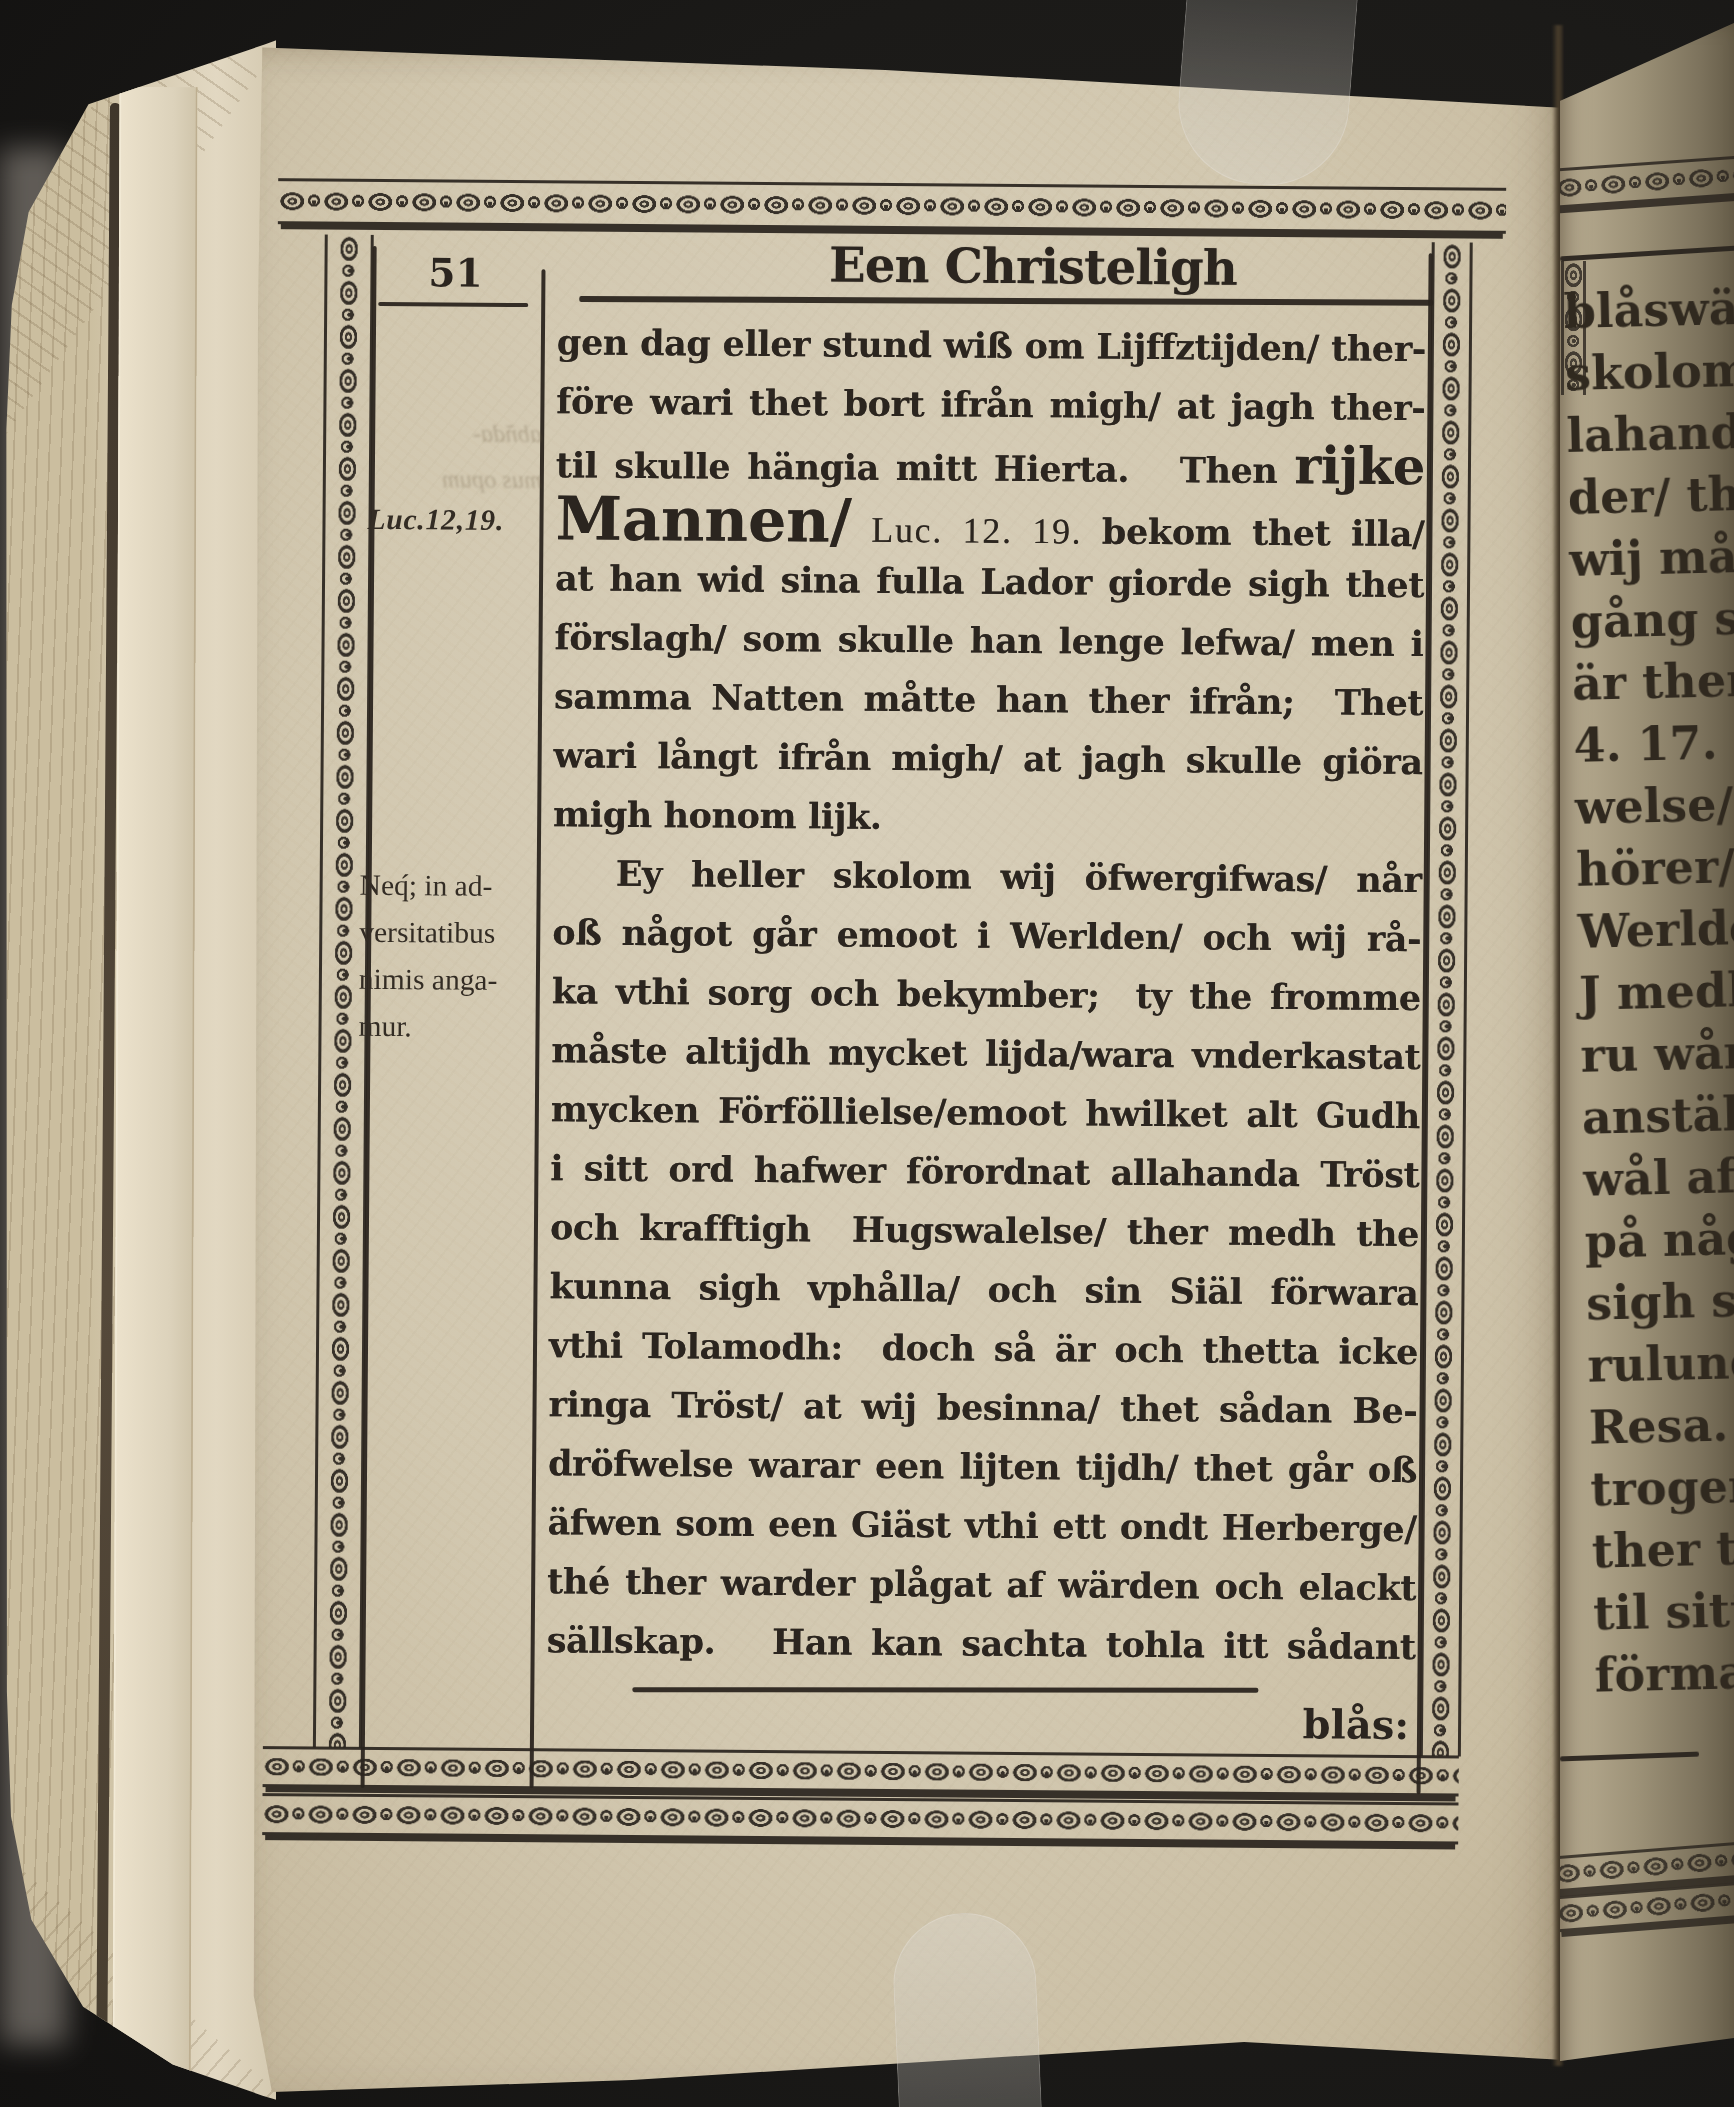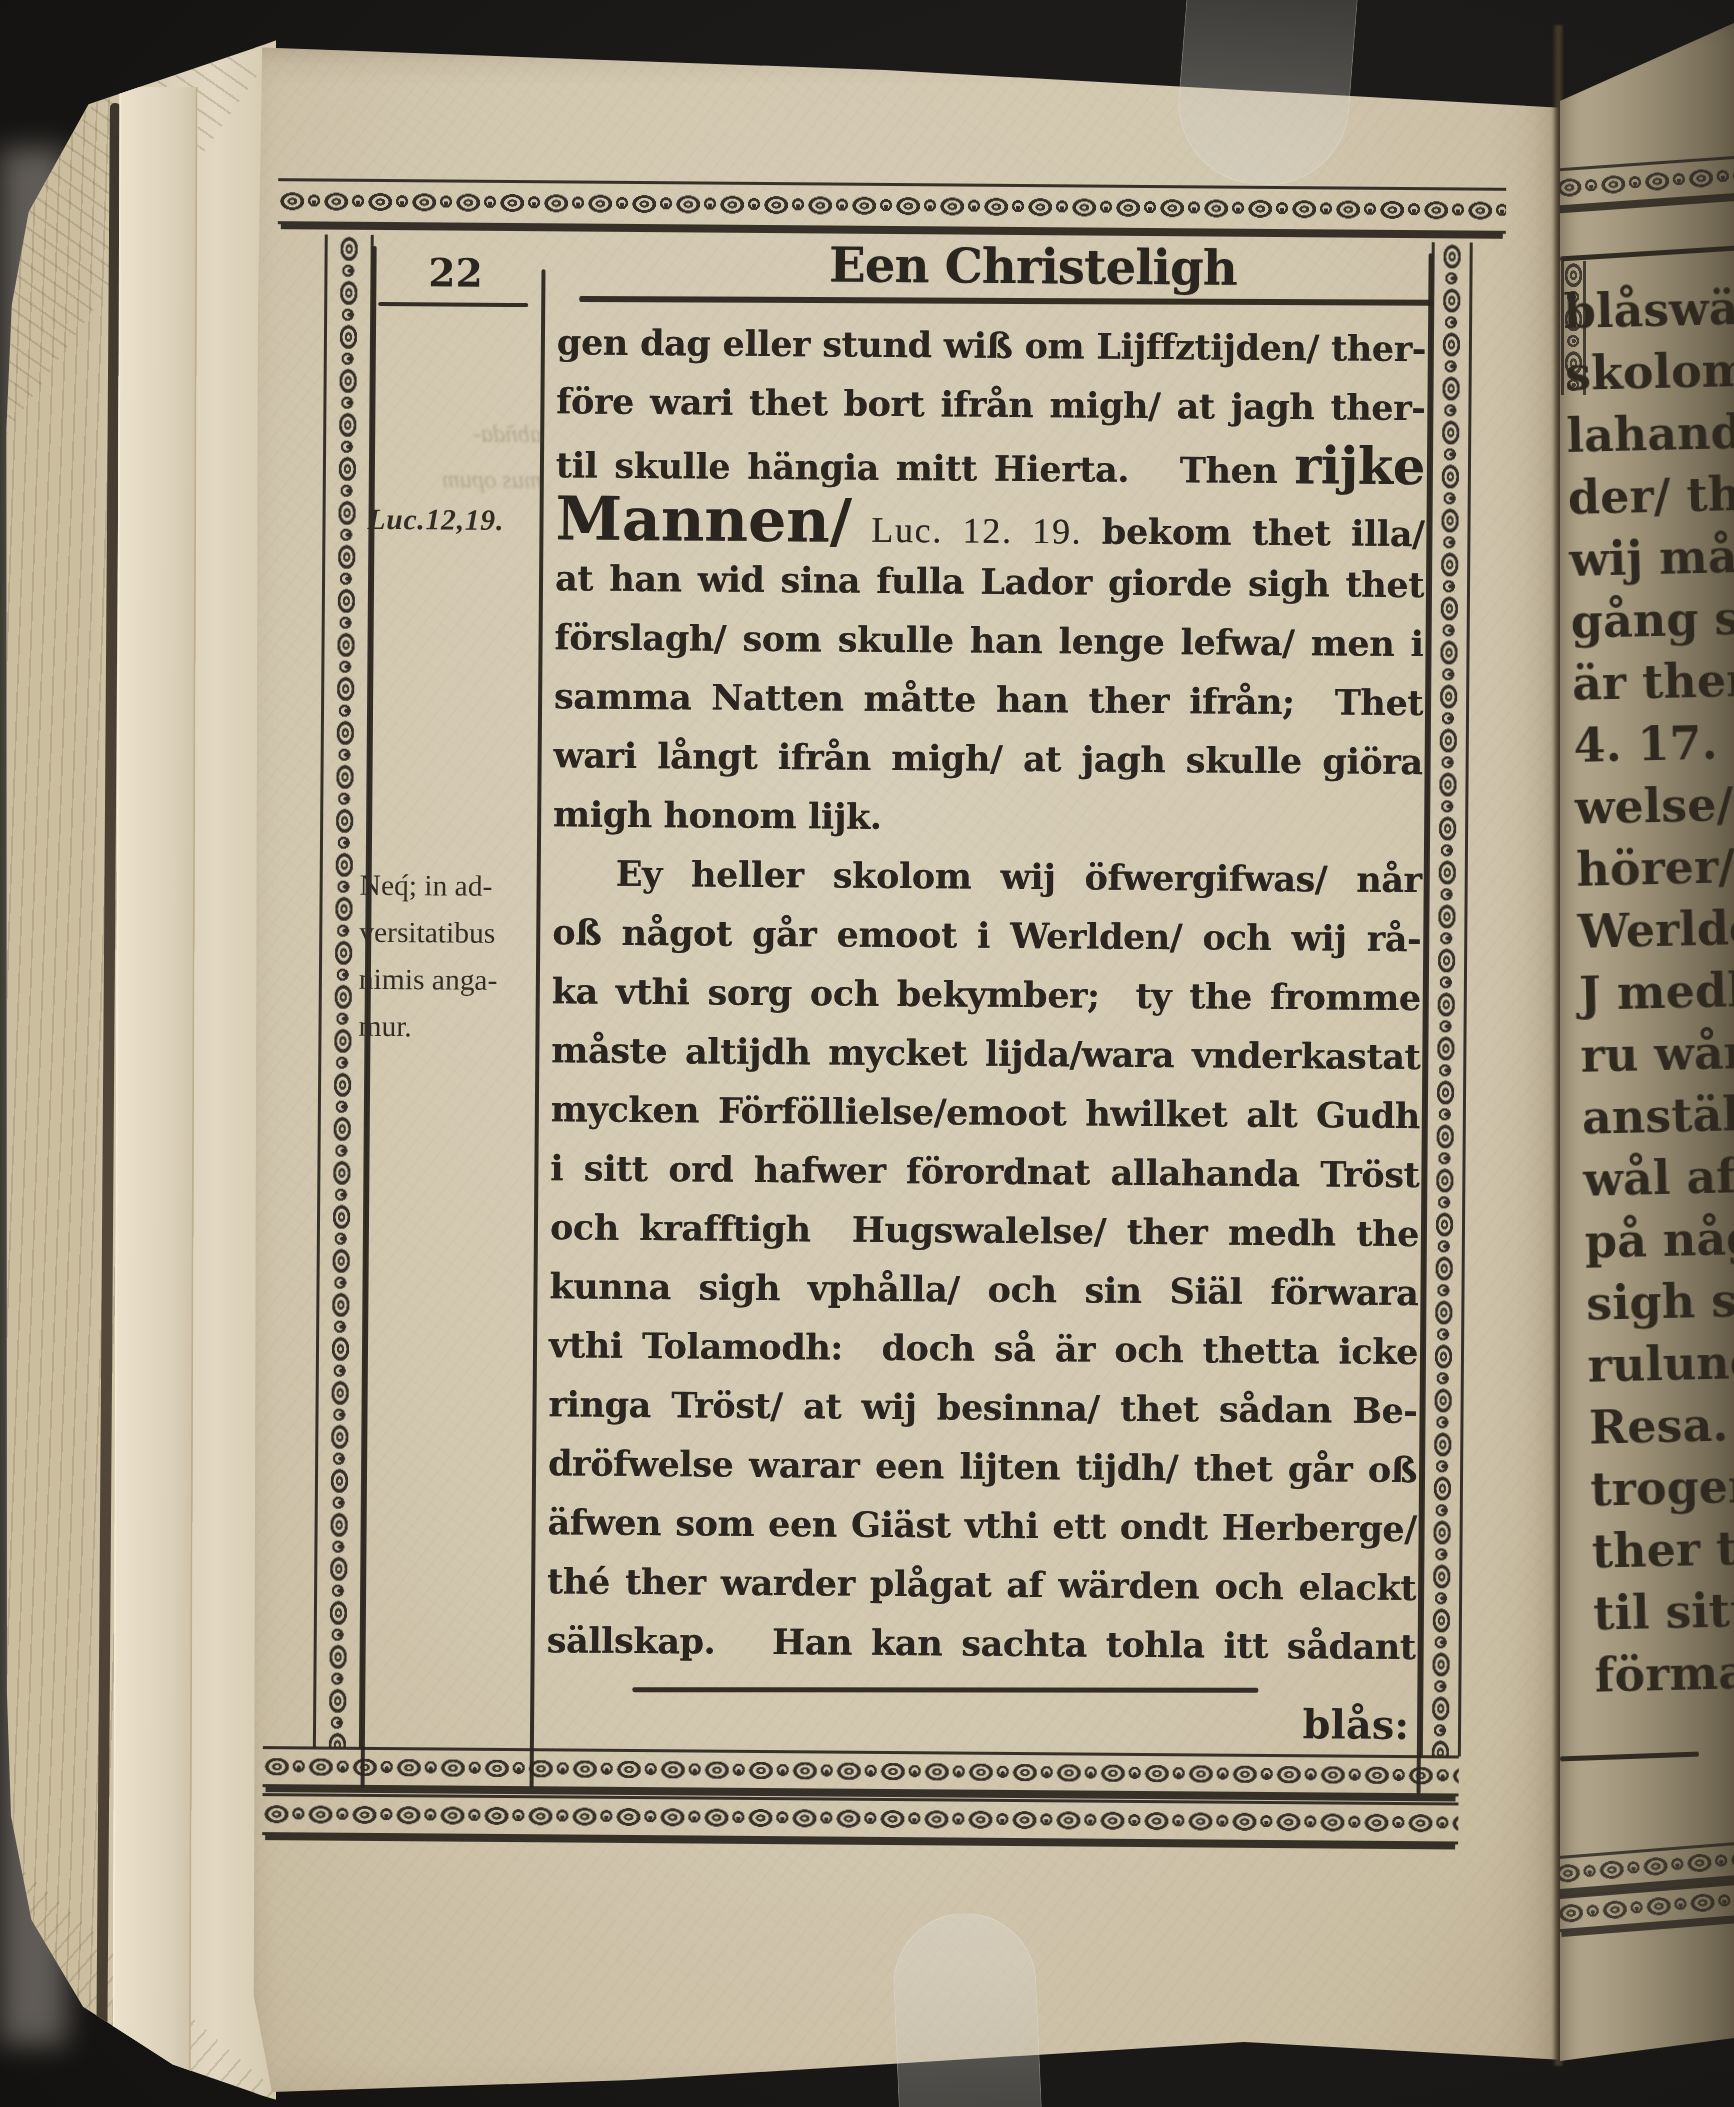"22" div.abs { text: 22 -> 51 }
